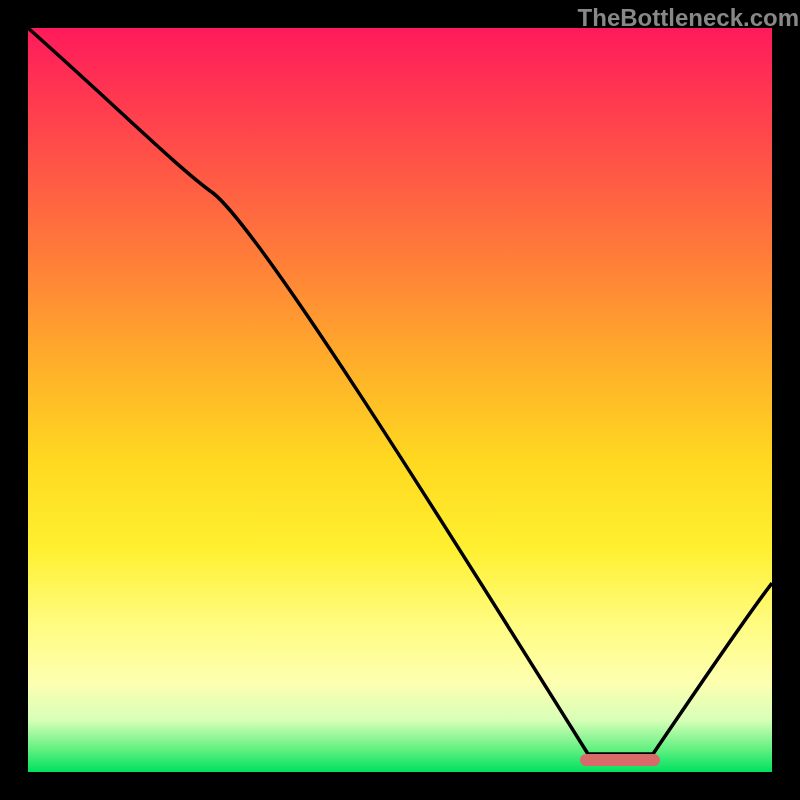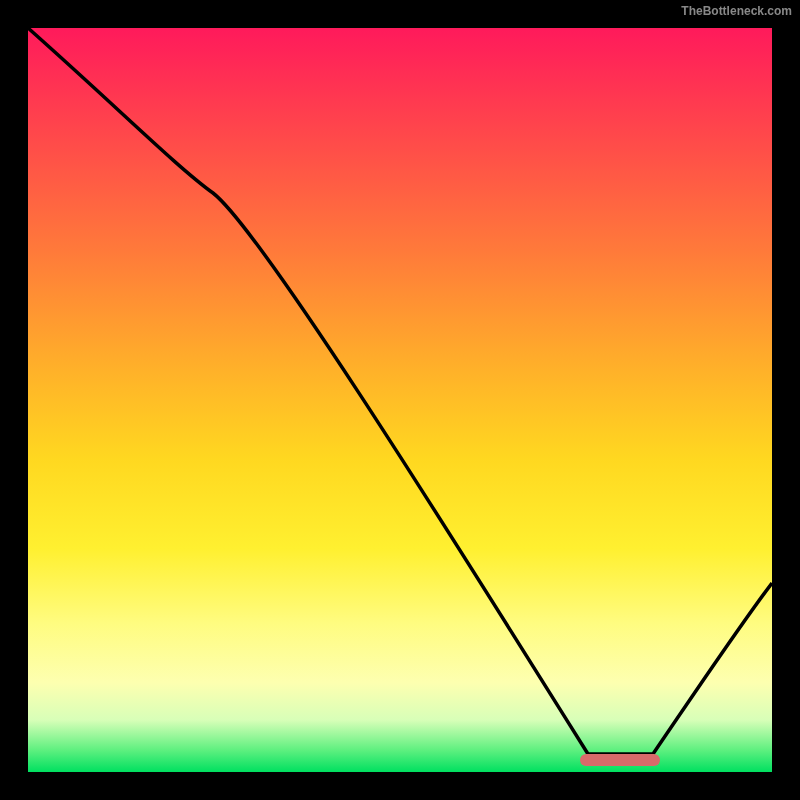"TheBottleneck.com" .watermark { font-size: 12px -> 24px; right: 8px -> 1px }
